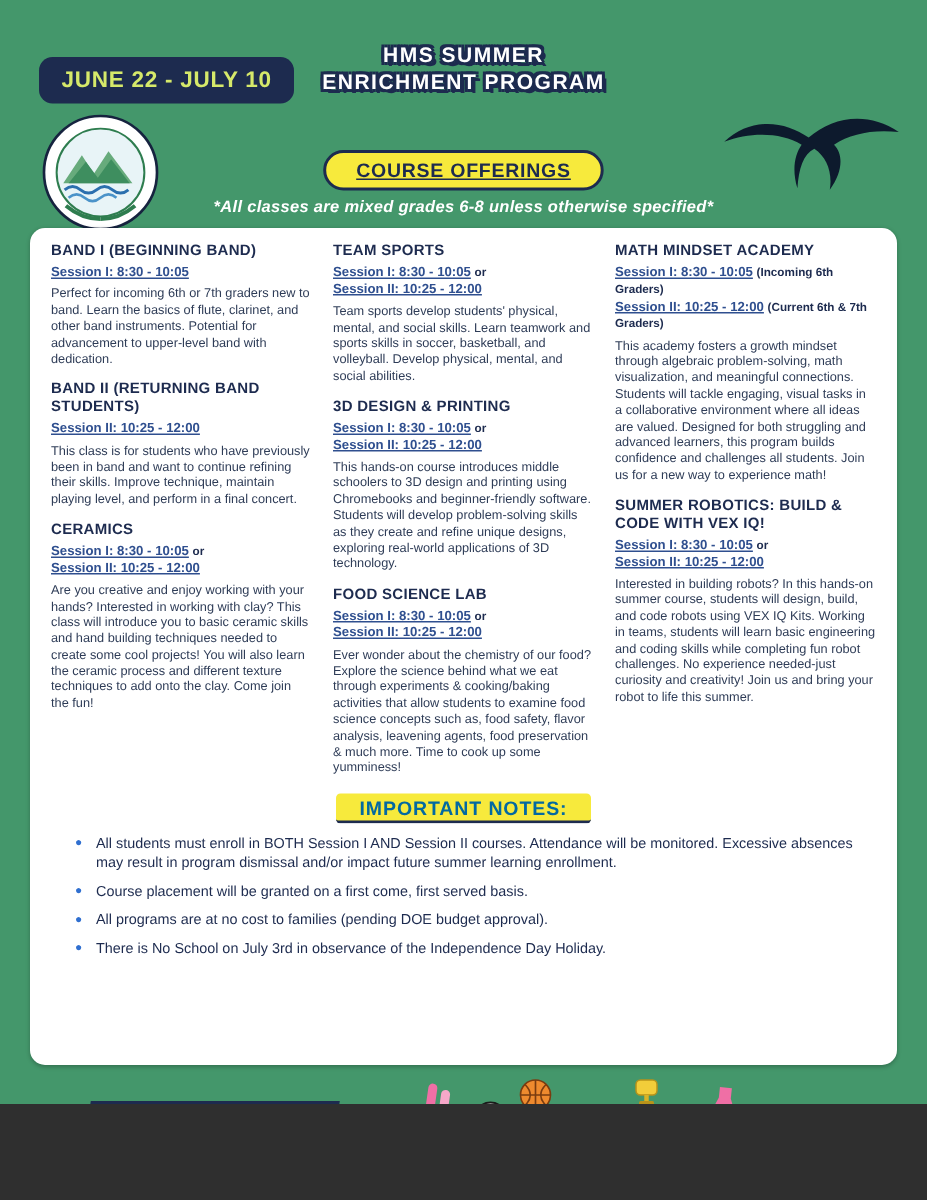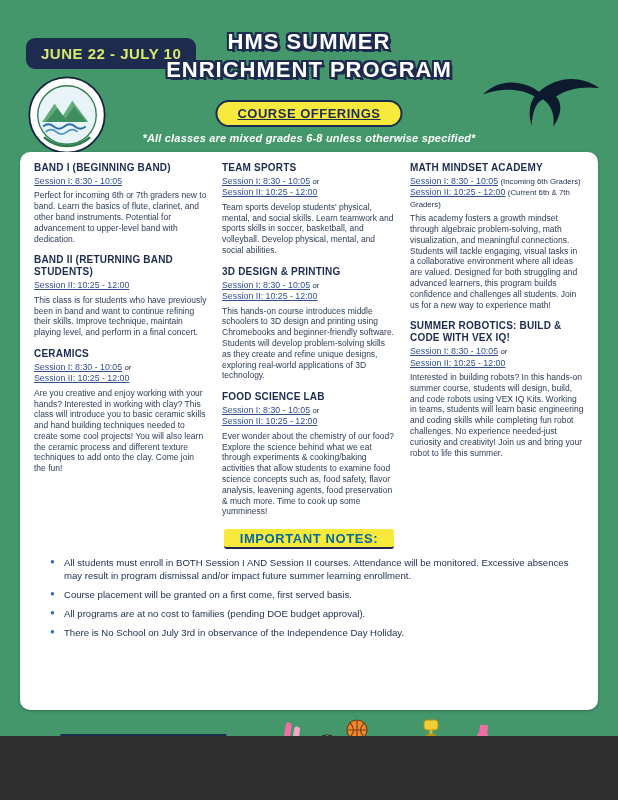"HMS SUMMER" .title-line { font-size: 22px -> 14px }
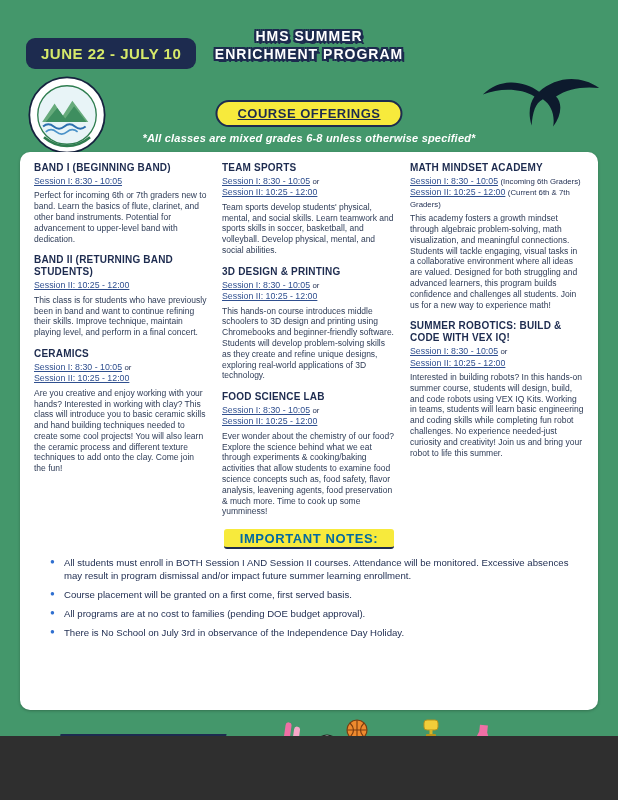"Session I: 8:30 - 10:05" .c-session { font-weight: 400 -> 700 }
